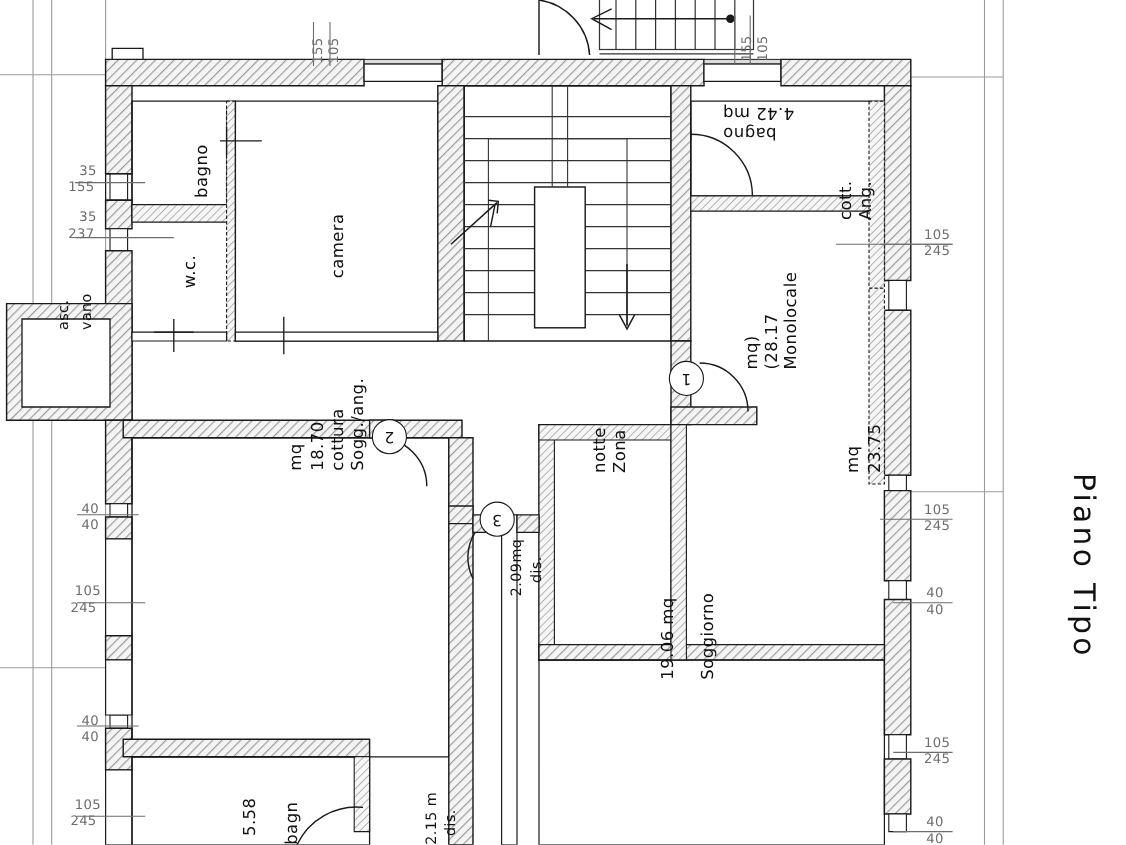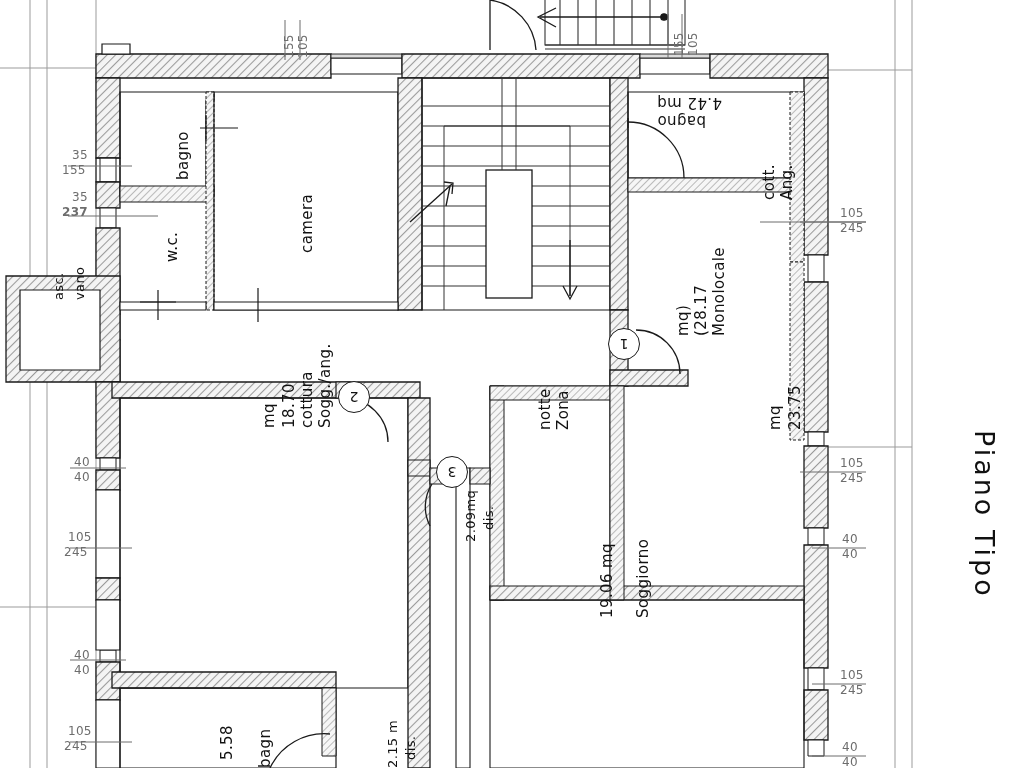"237" div.dim { font-weight: bold -> none }
